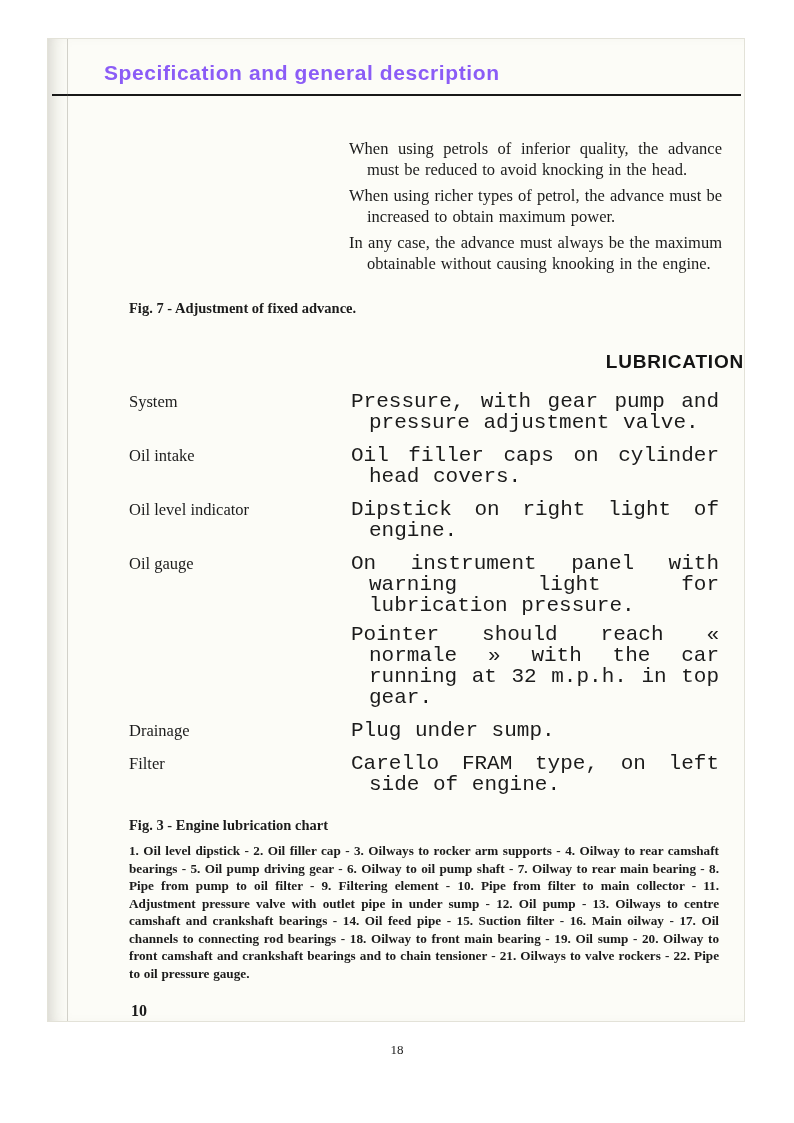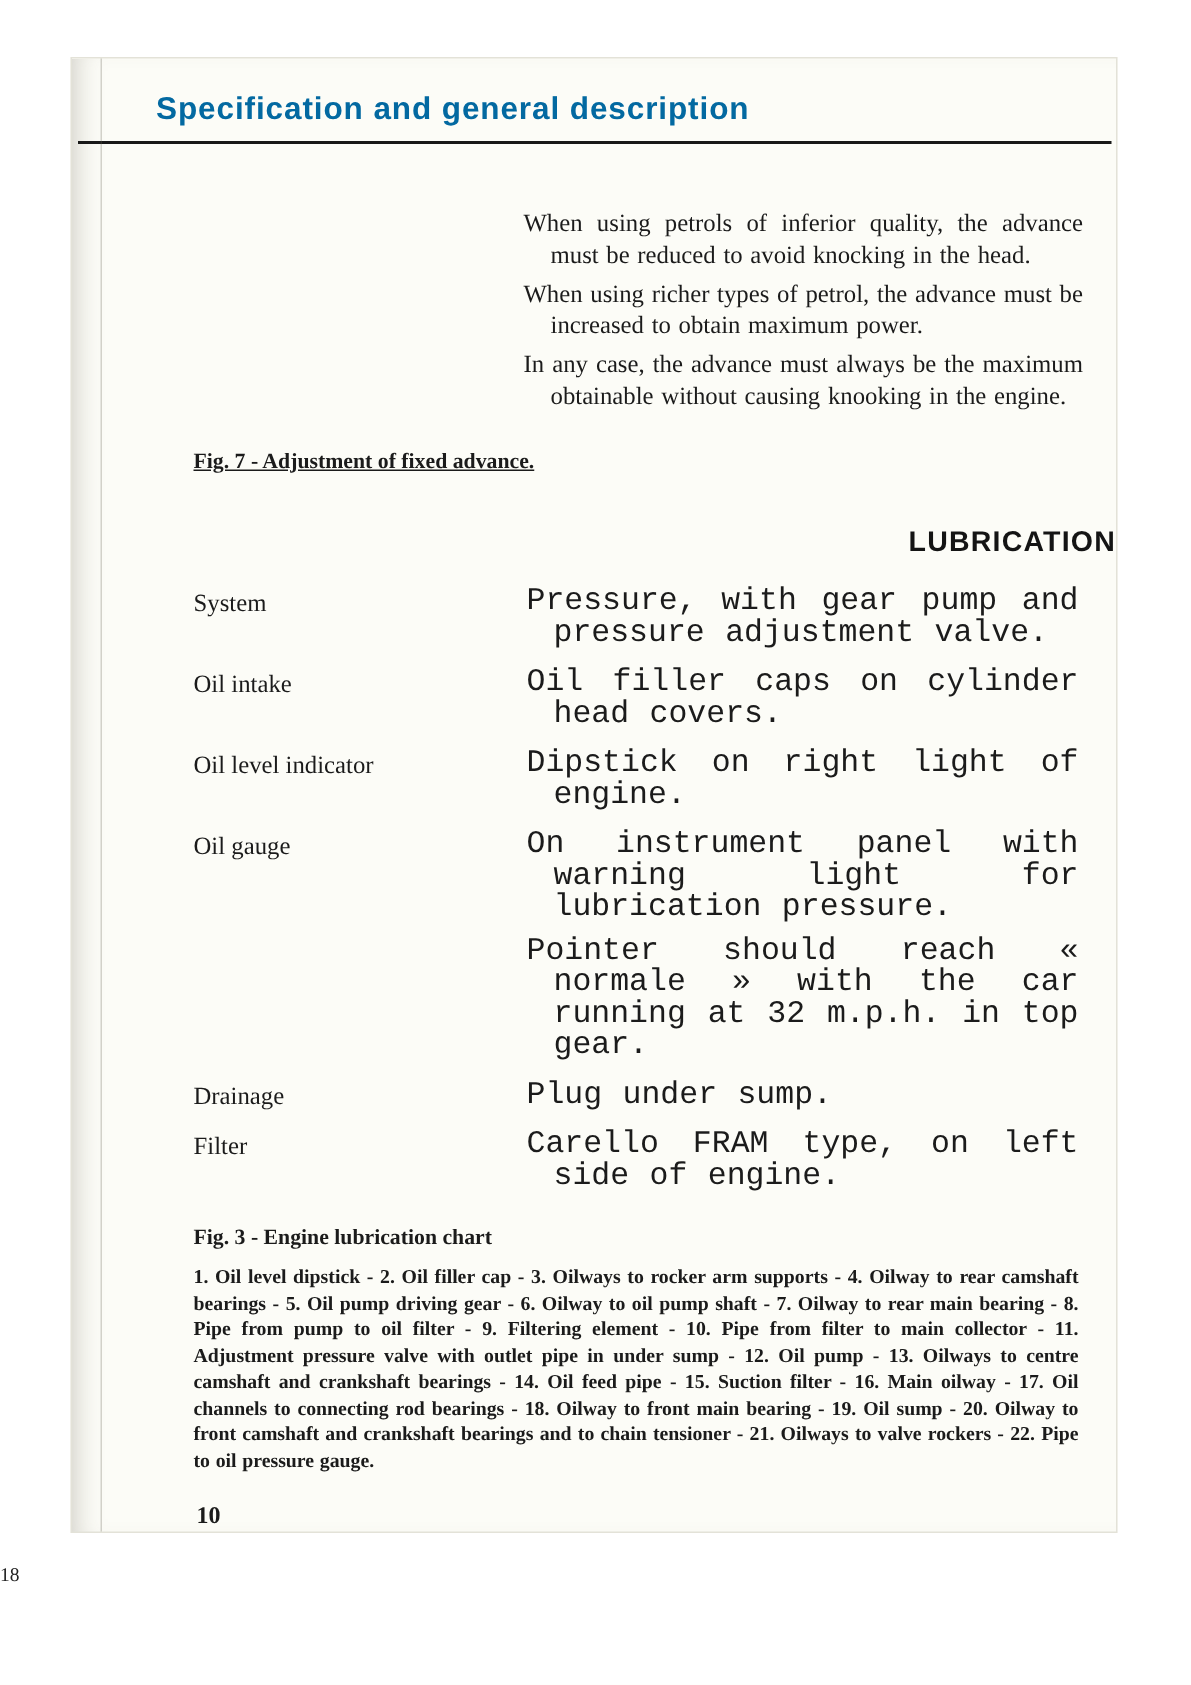"Specification and general description" .doc-title { color: #0369a1 -> #8b5cf6 }
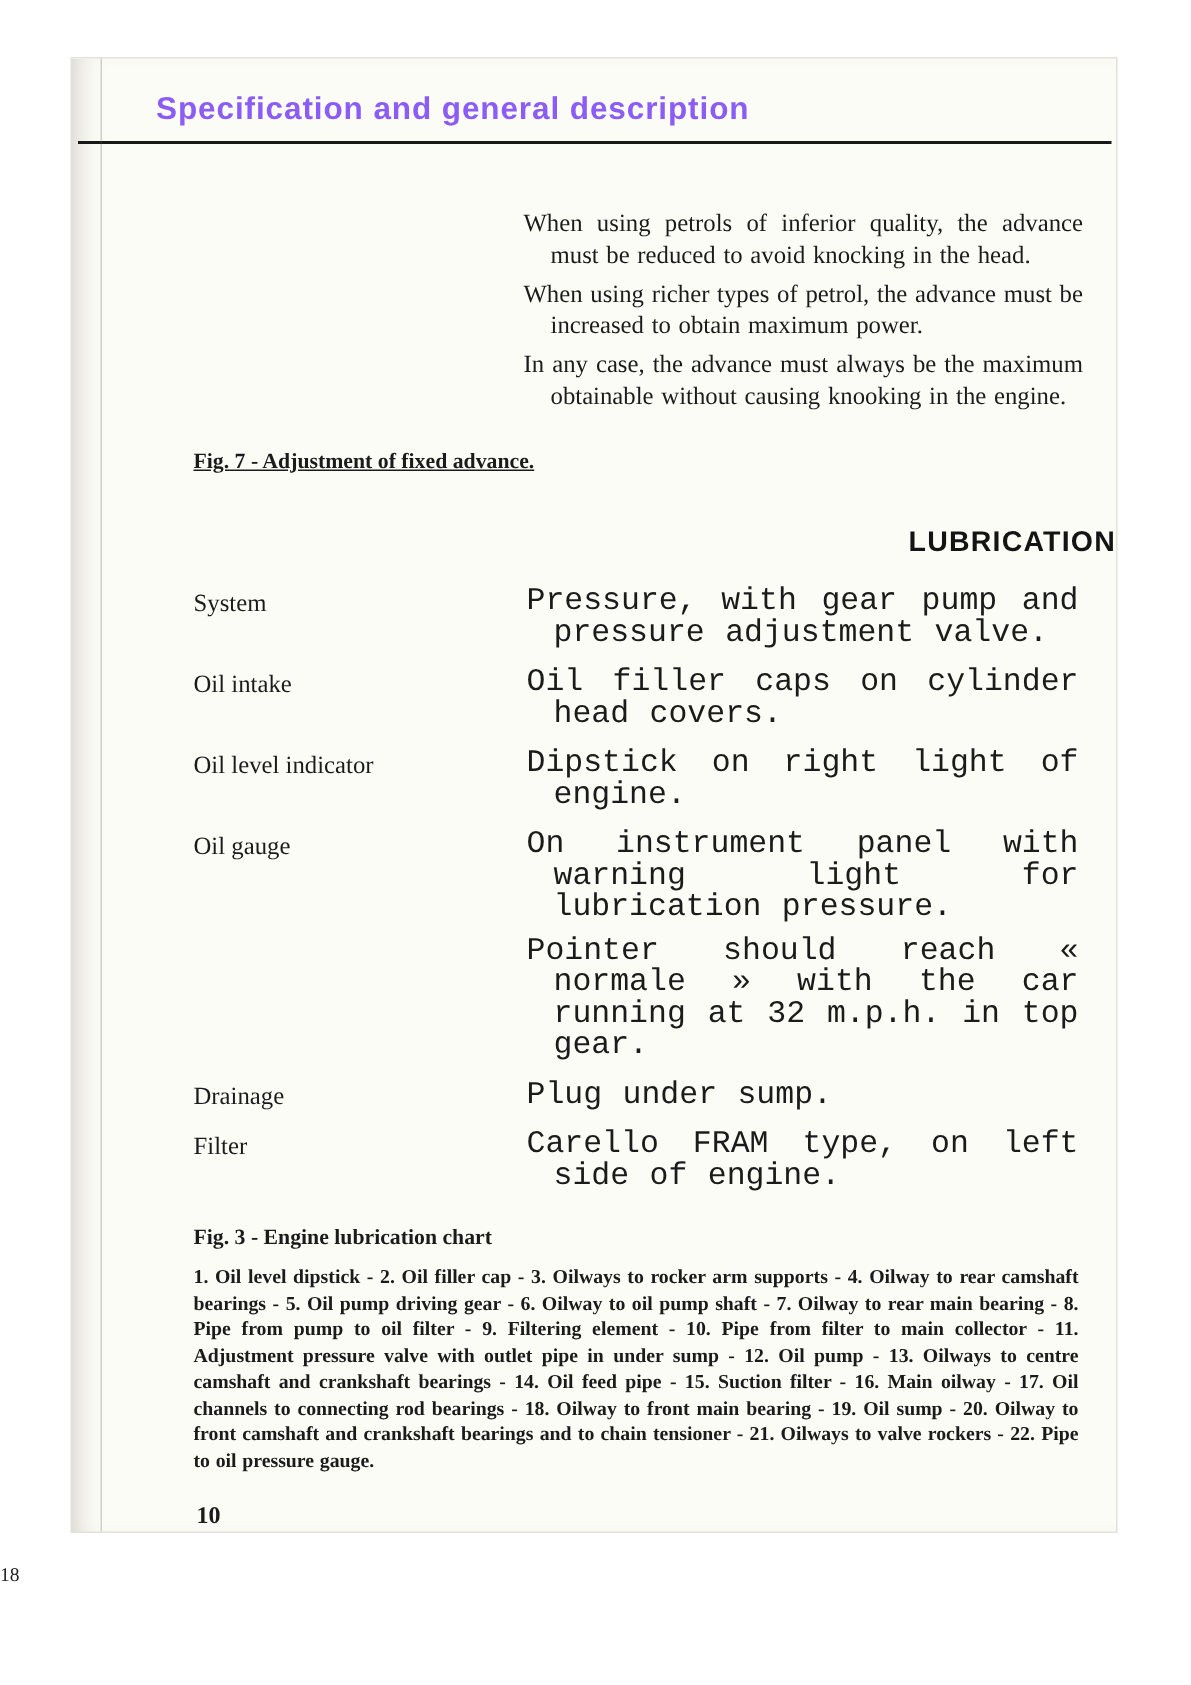"Fig. 7 - Adjustment of" .figcap { text-decoration: underline -> none }
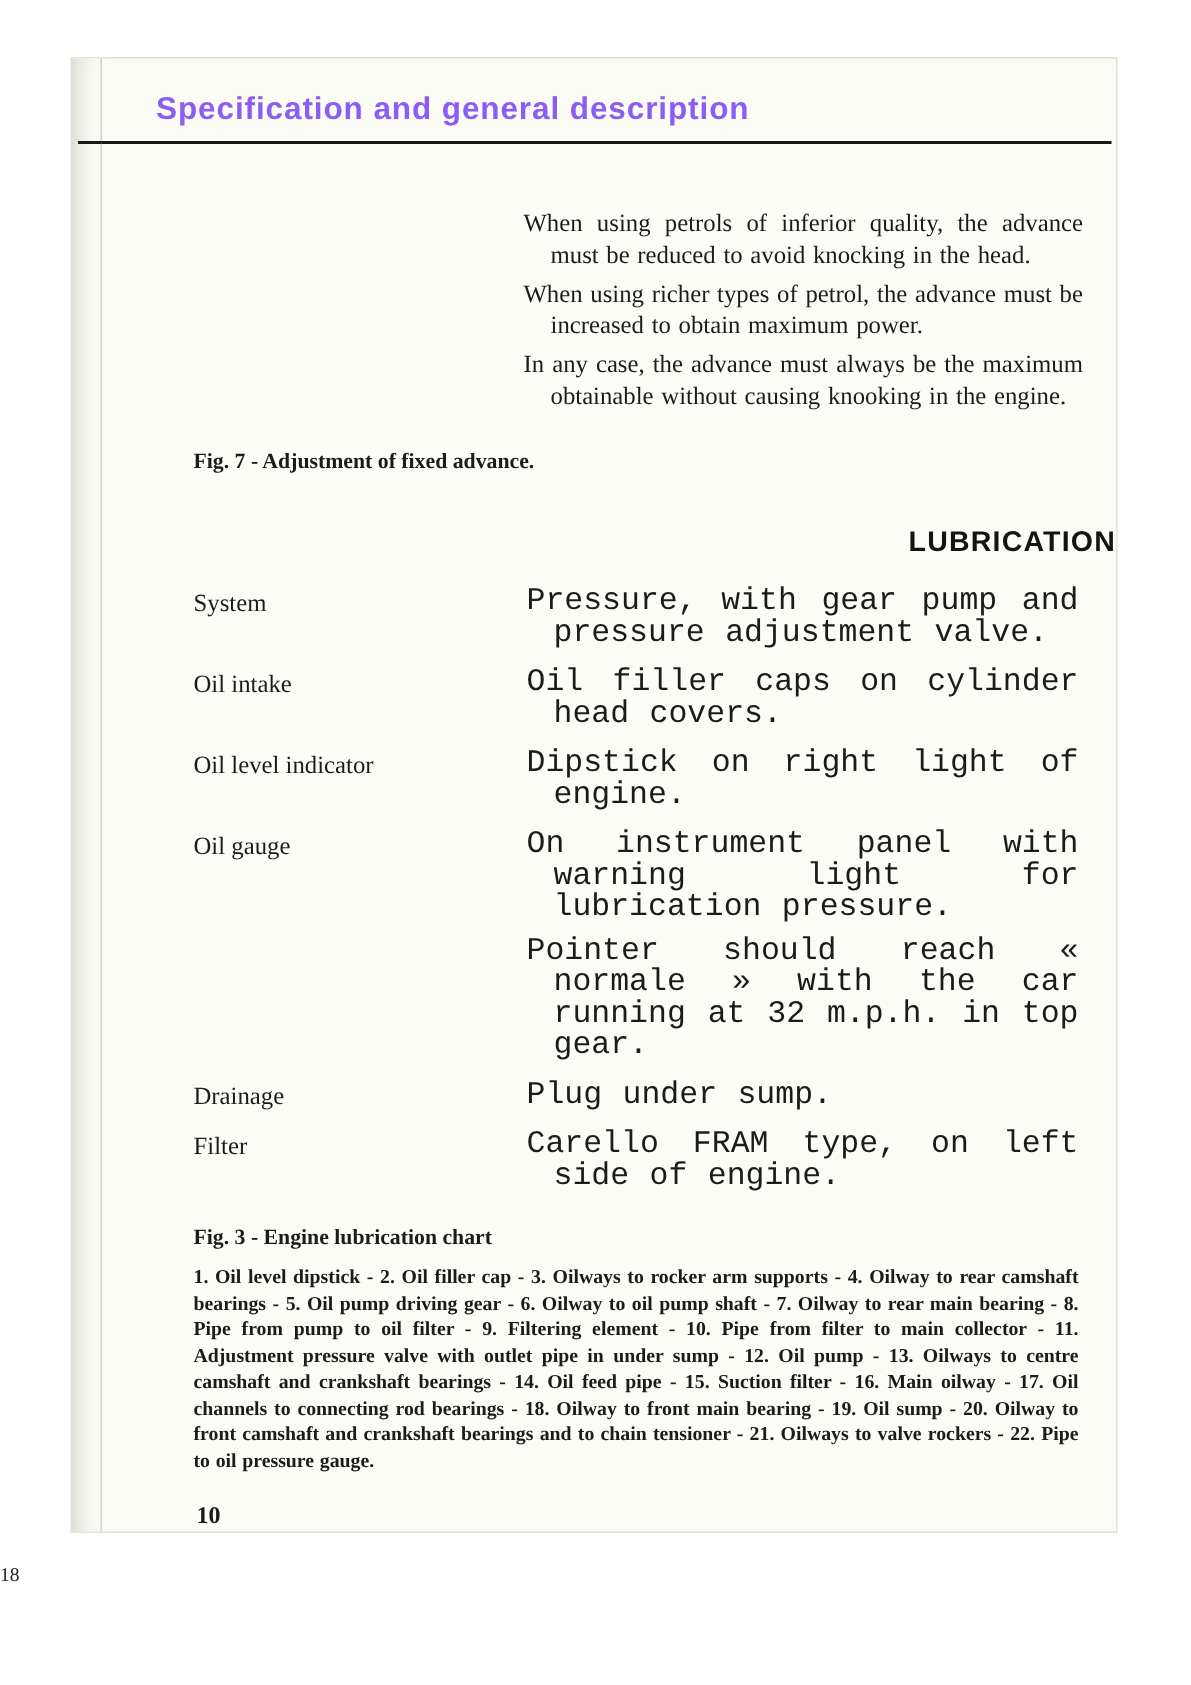"18" .sheet-number { text-align: left -> center }
